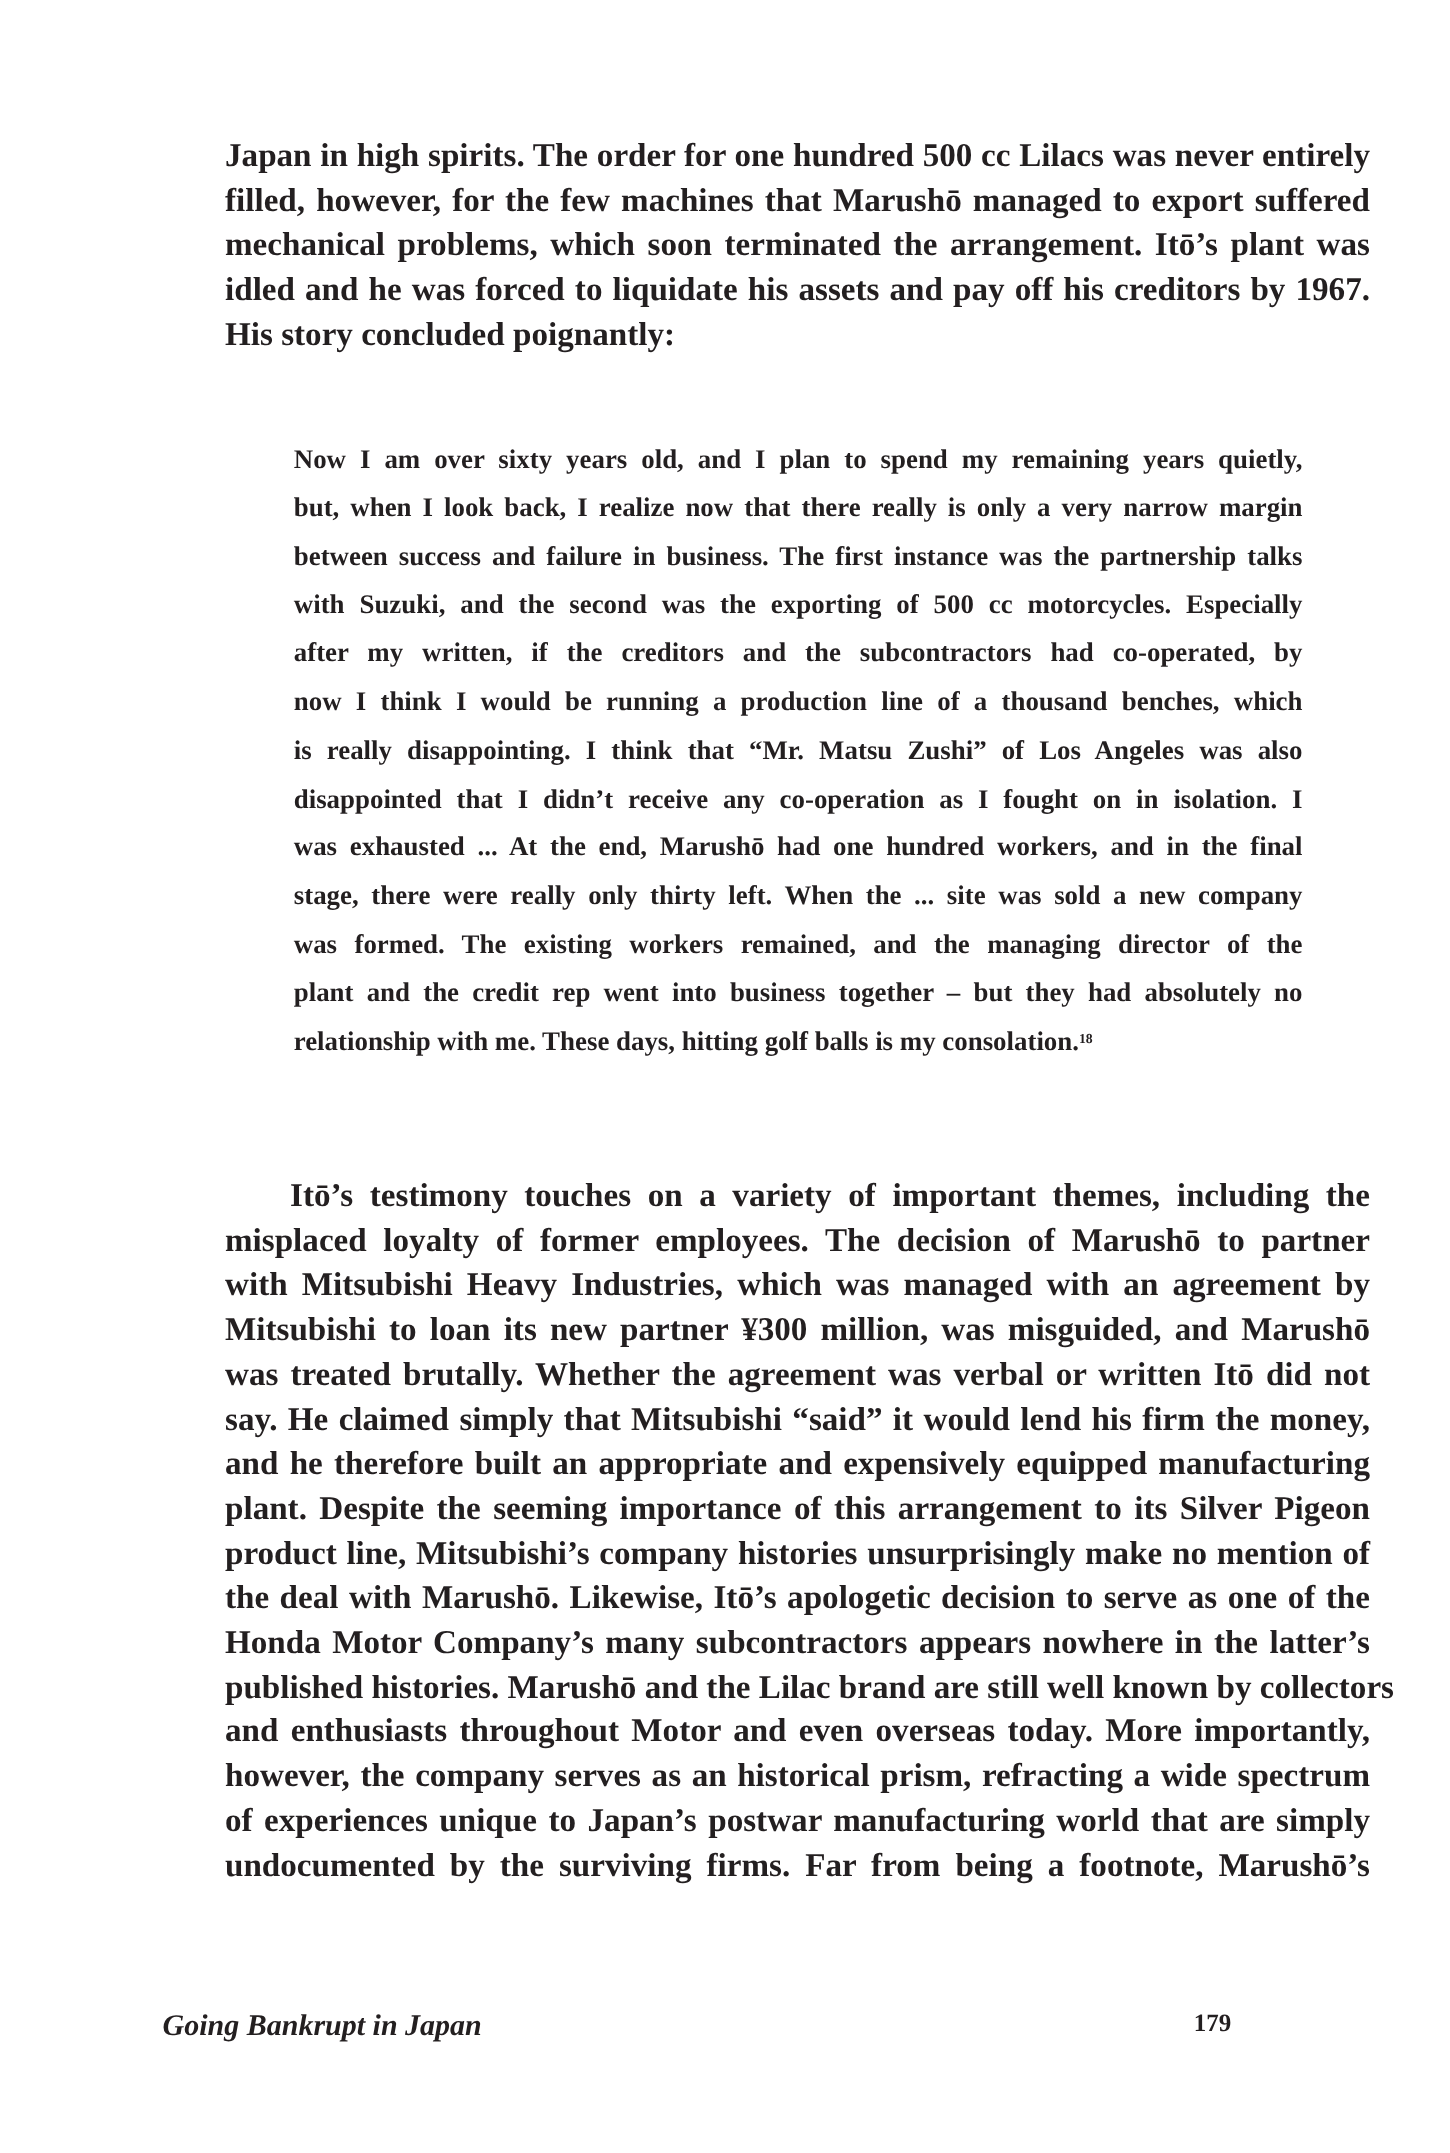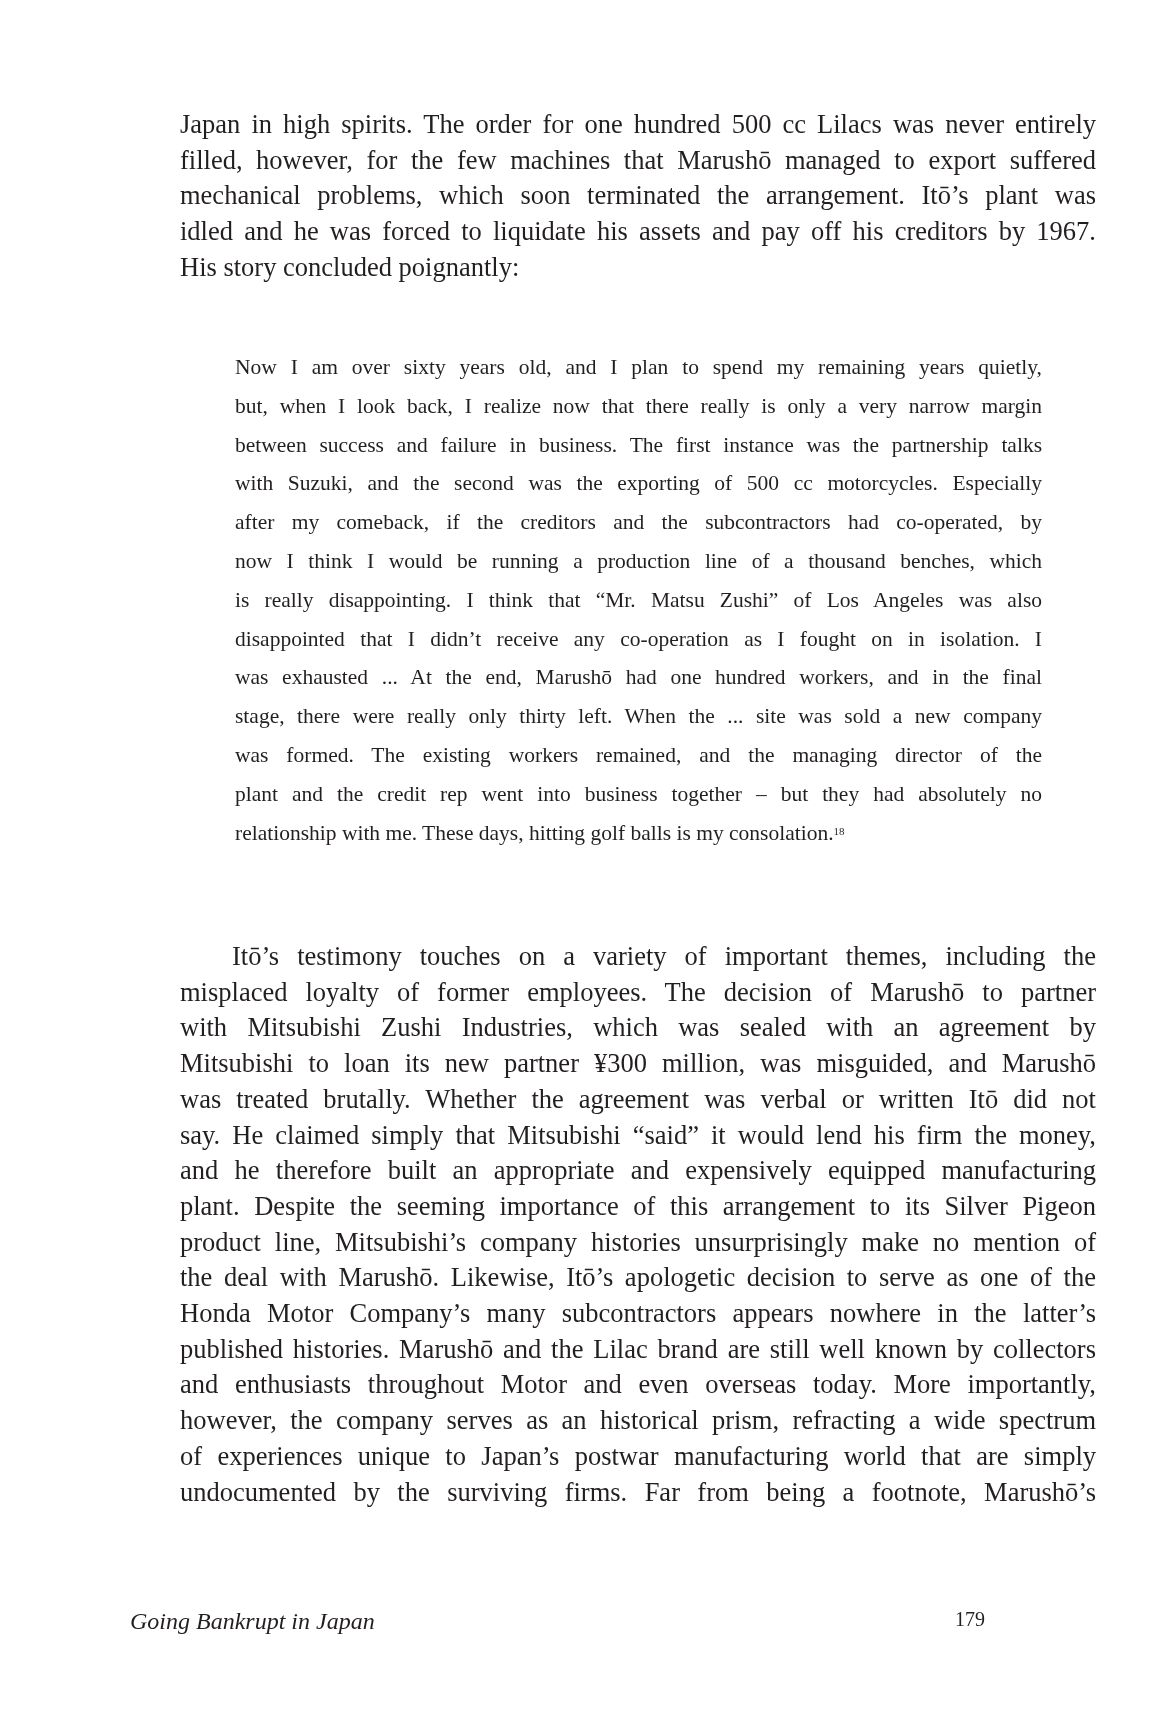"Japan in high spirits. The" .page { font-weight: none -> bold }
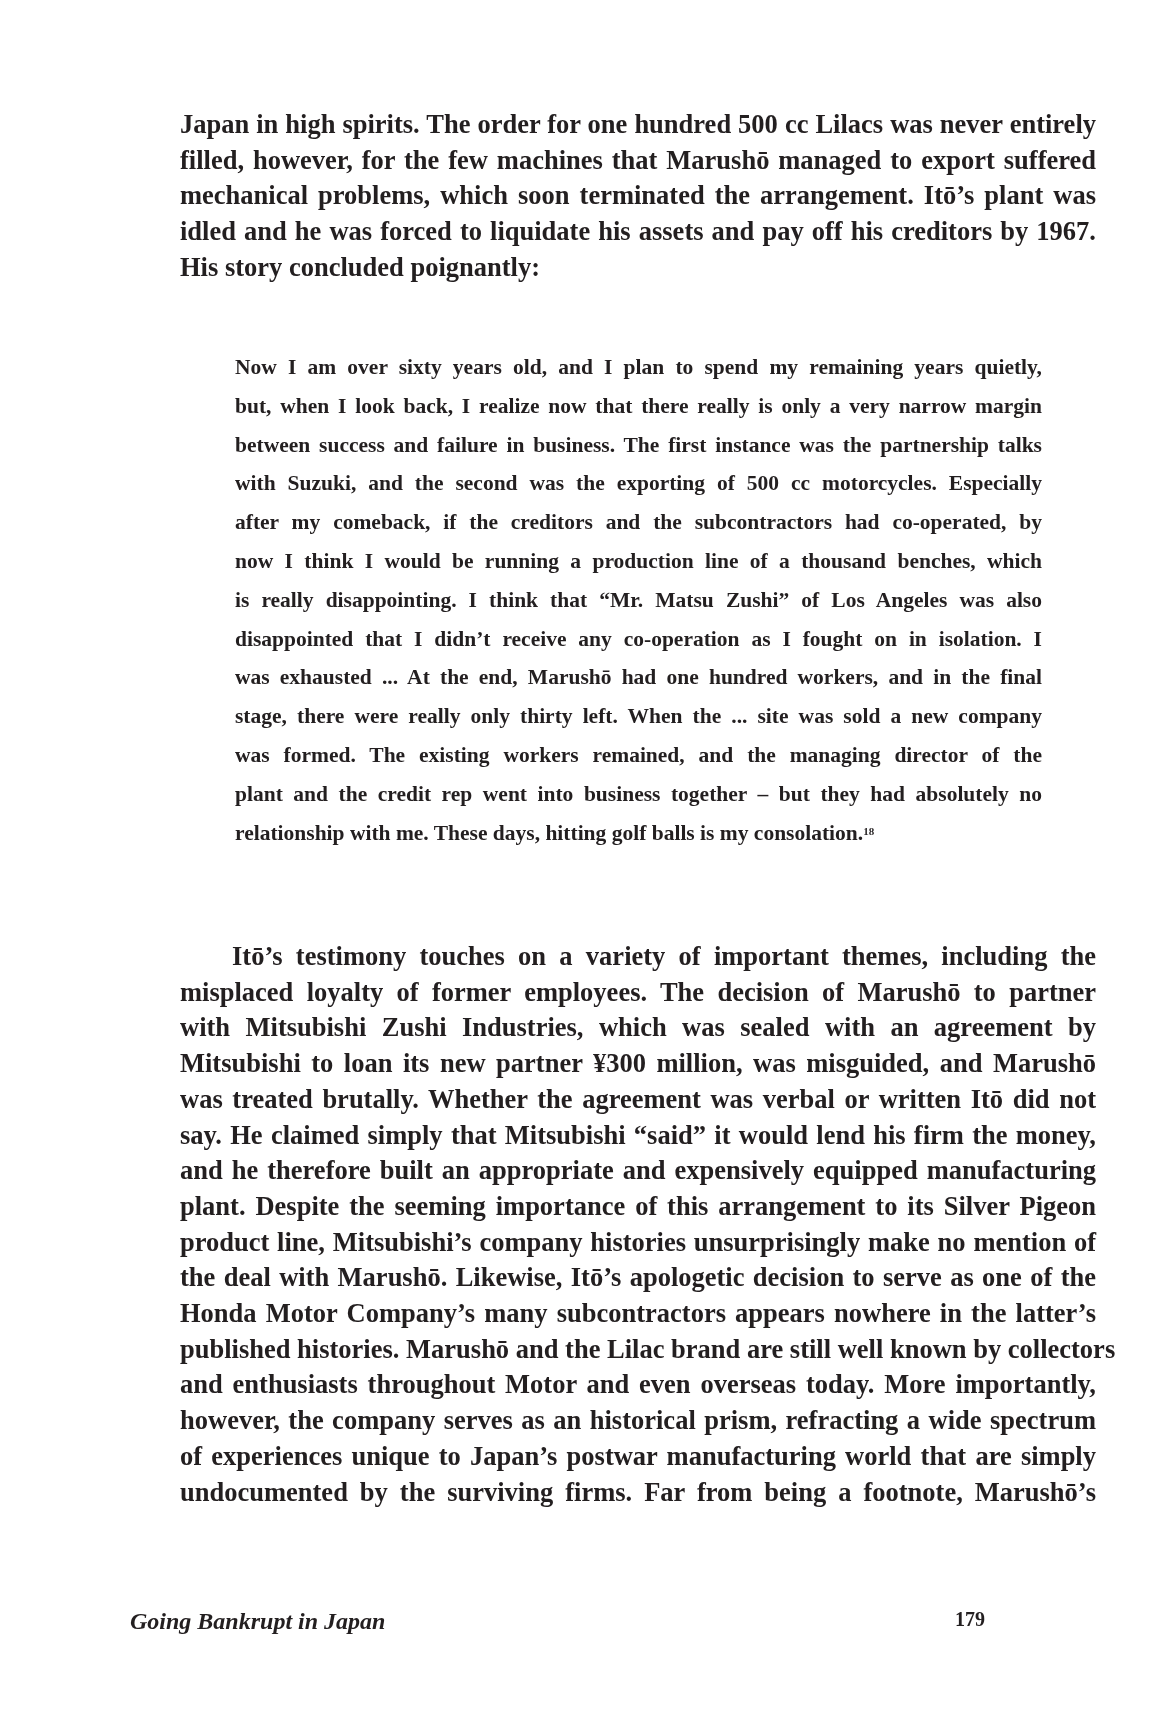"after my comeback, if the" span.line { text: comeback -> written }
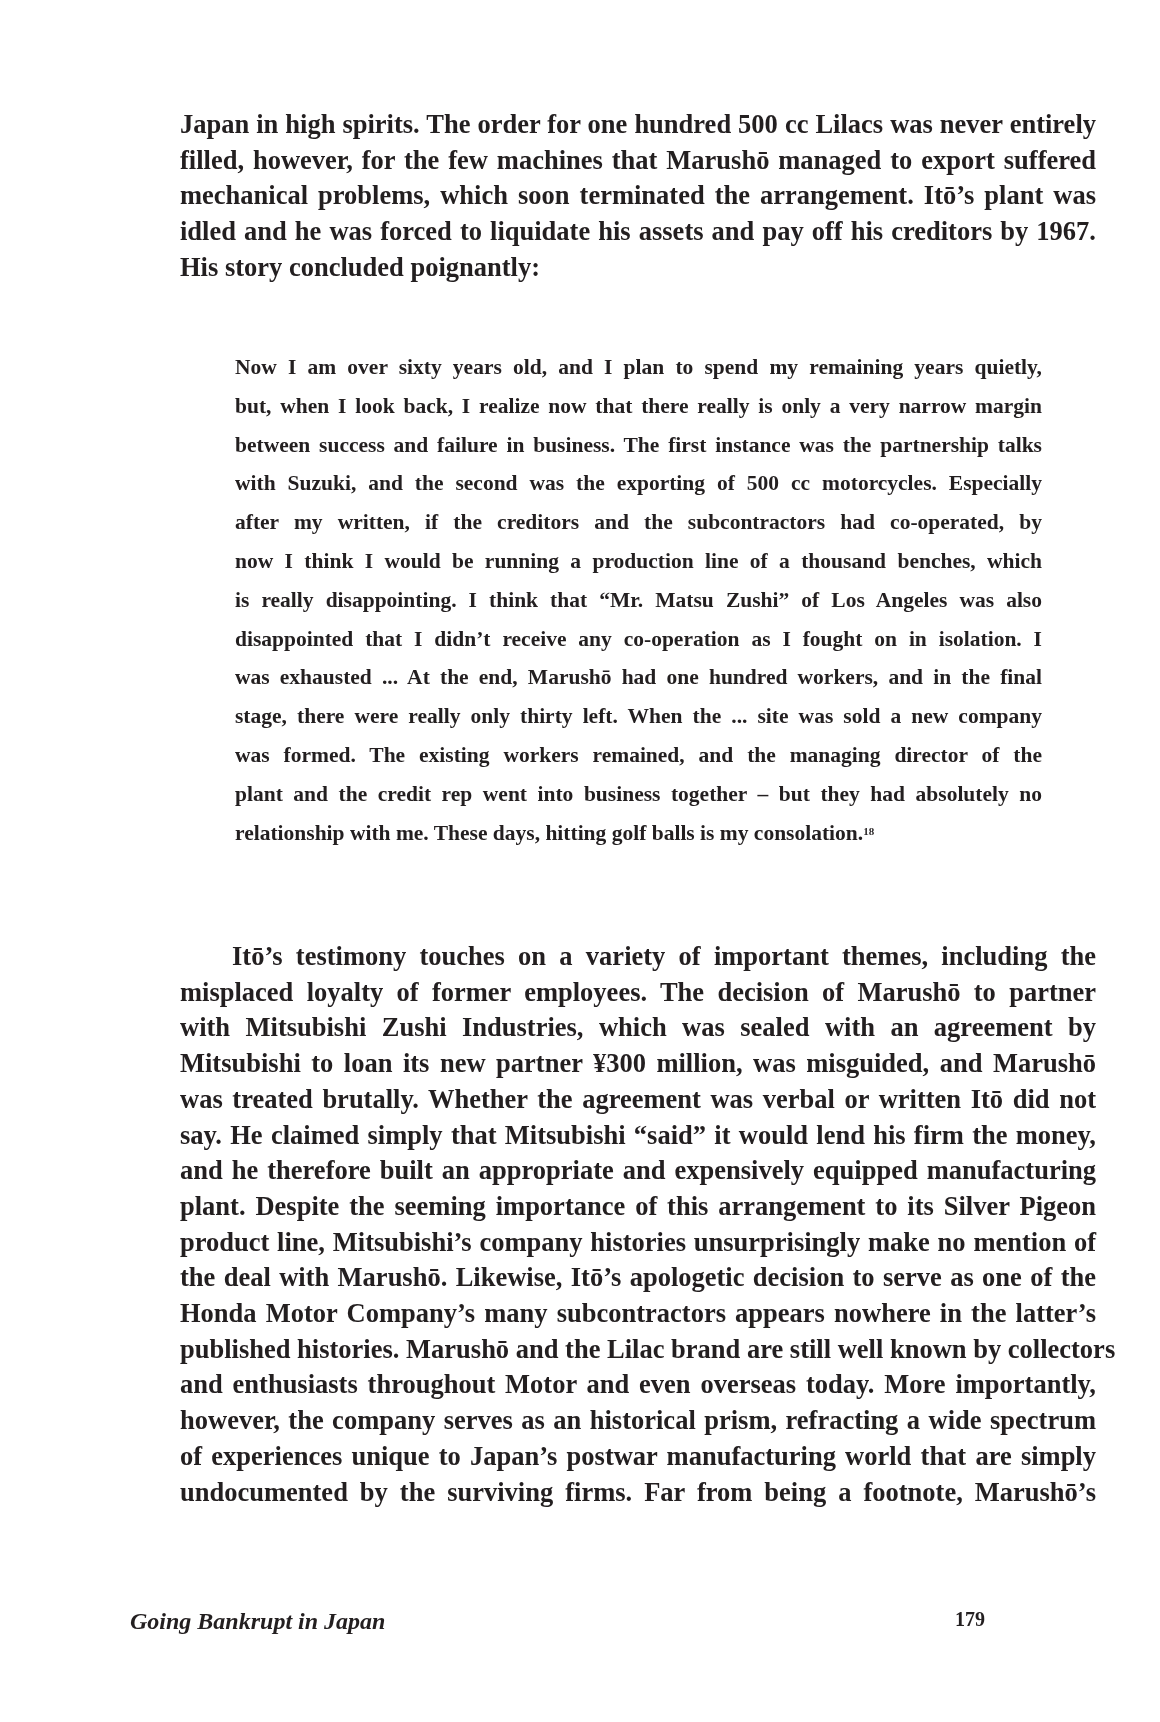"with Mitsubishi Zushi Industries, which" span.line { text: Zushi Industries, which was sealed -> Heavy Industries, which was managed }
